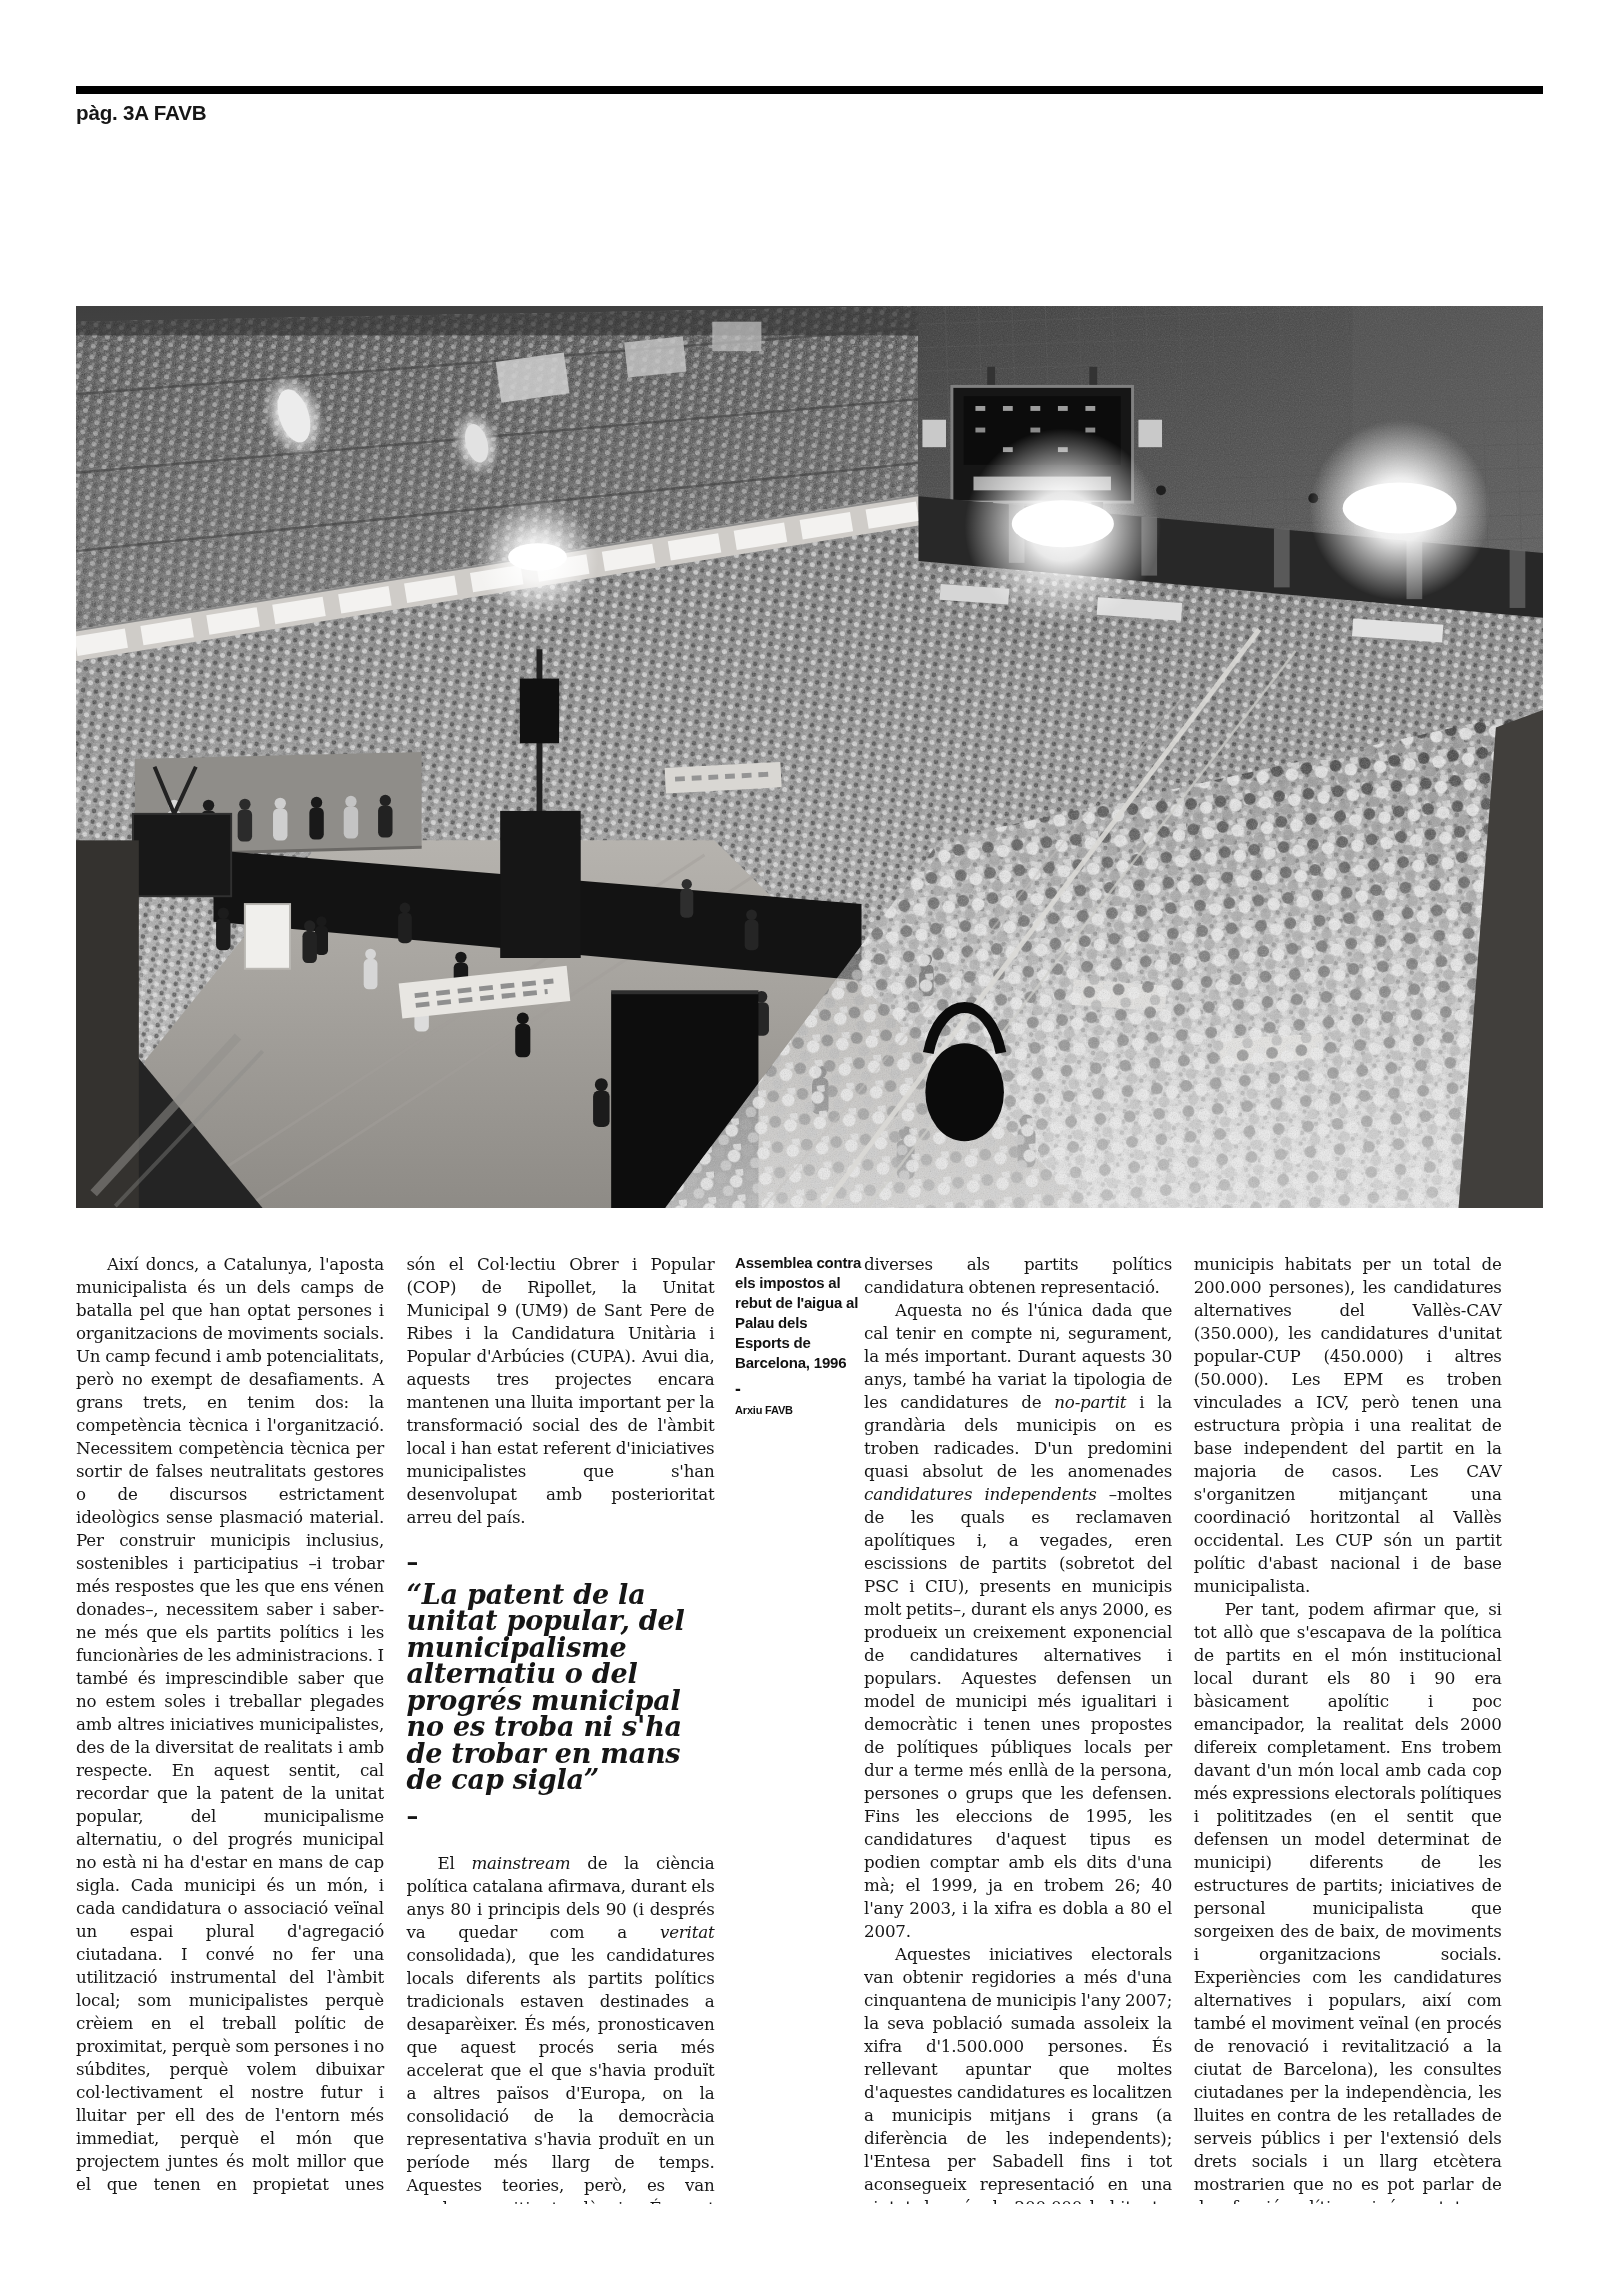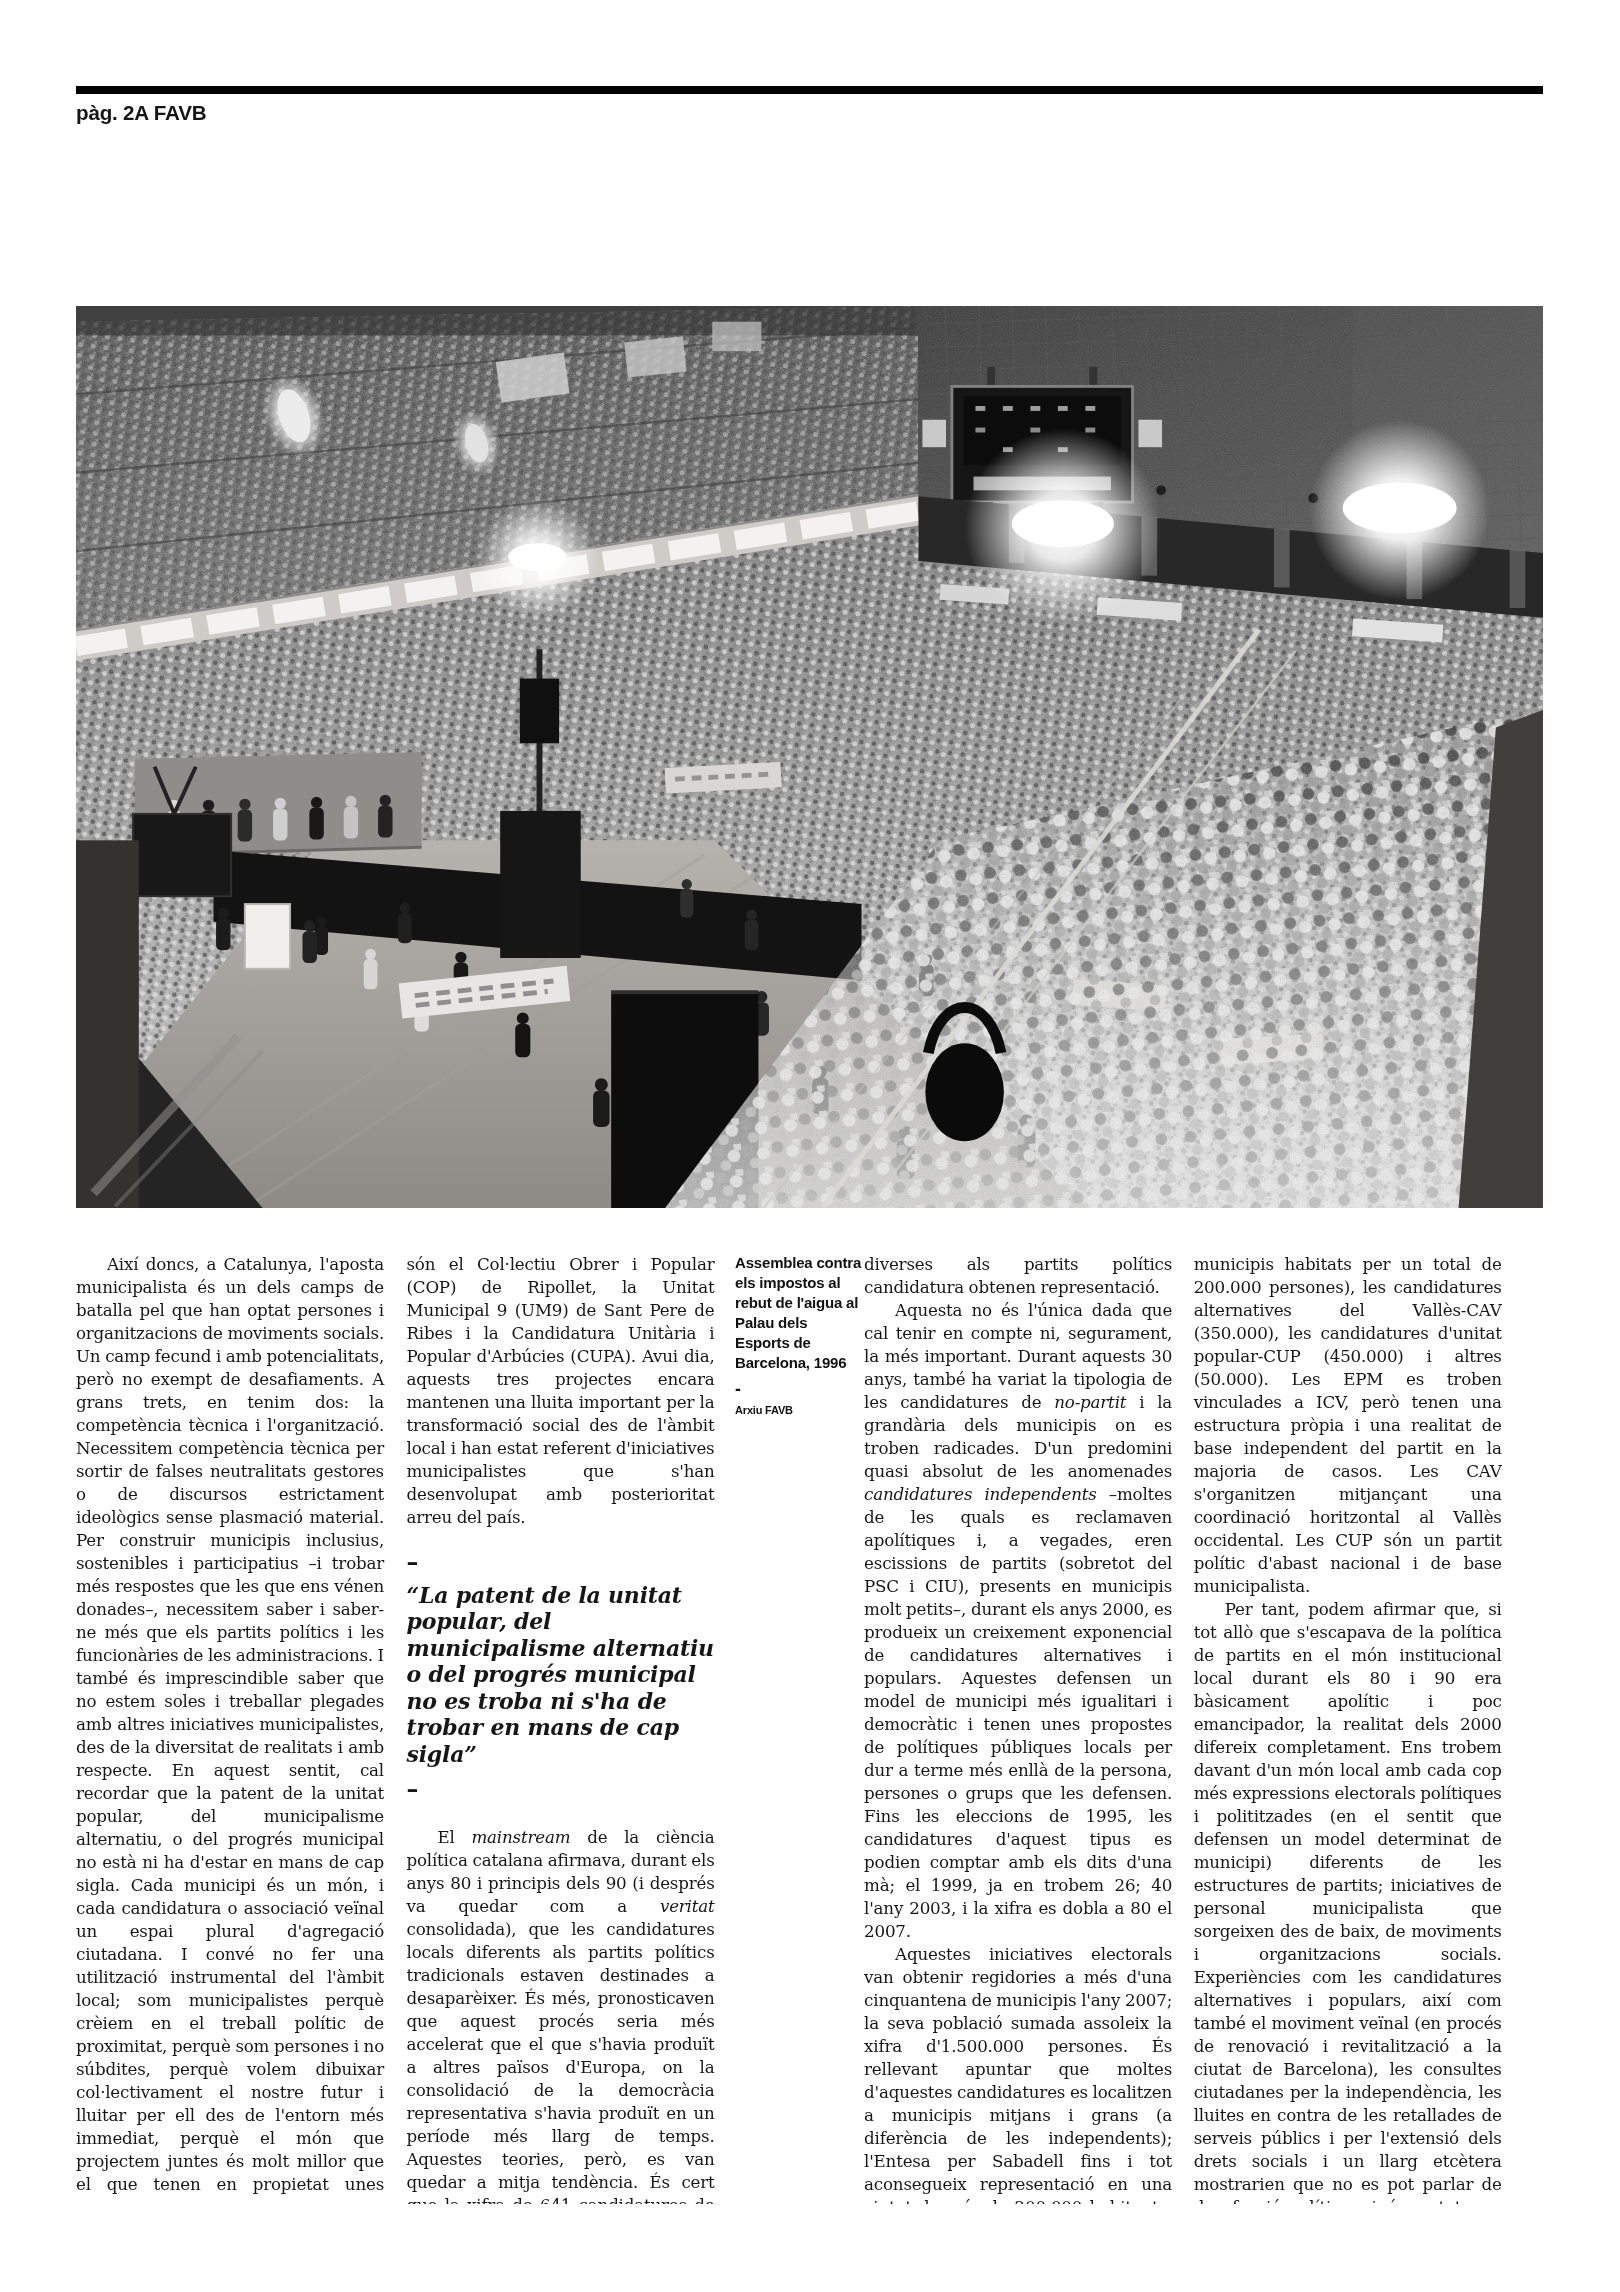"pàg. 2" span.page-num { text: 2 -> 3 }
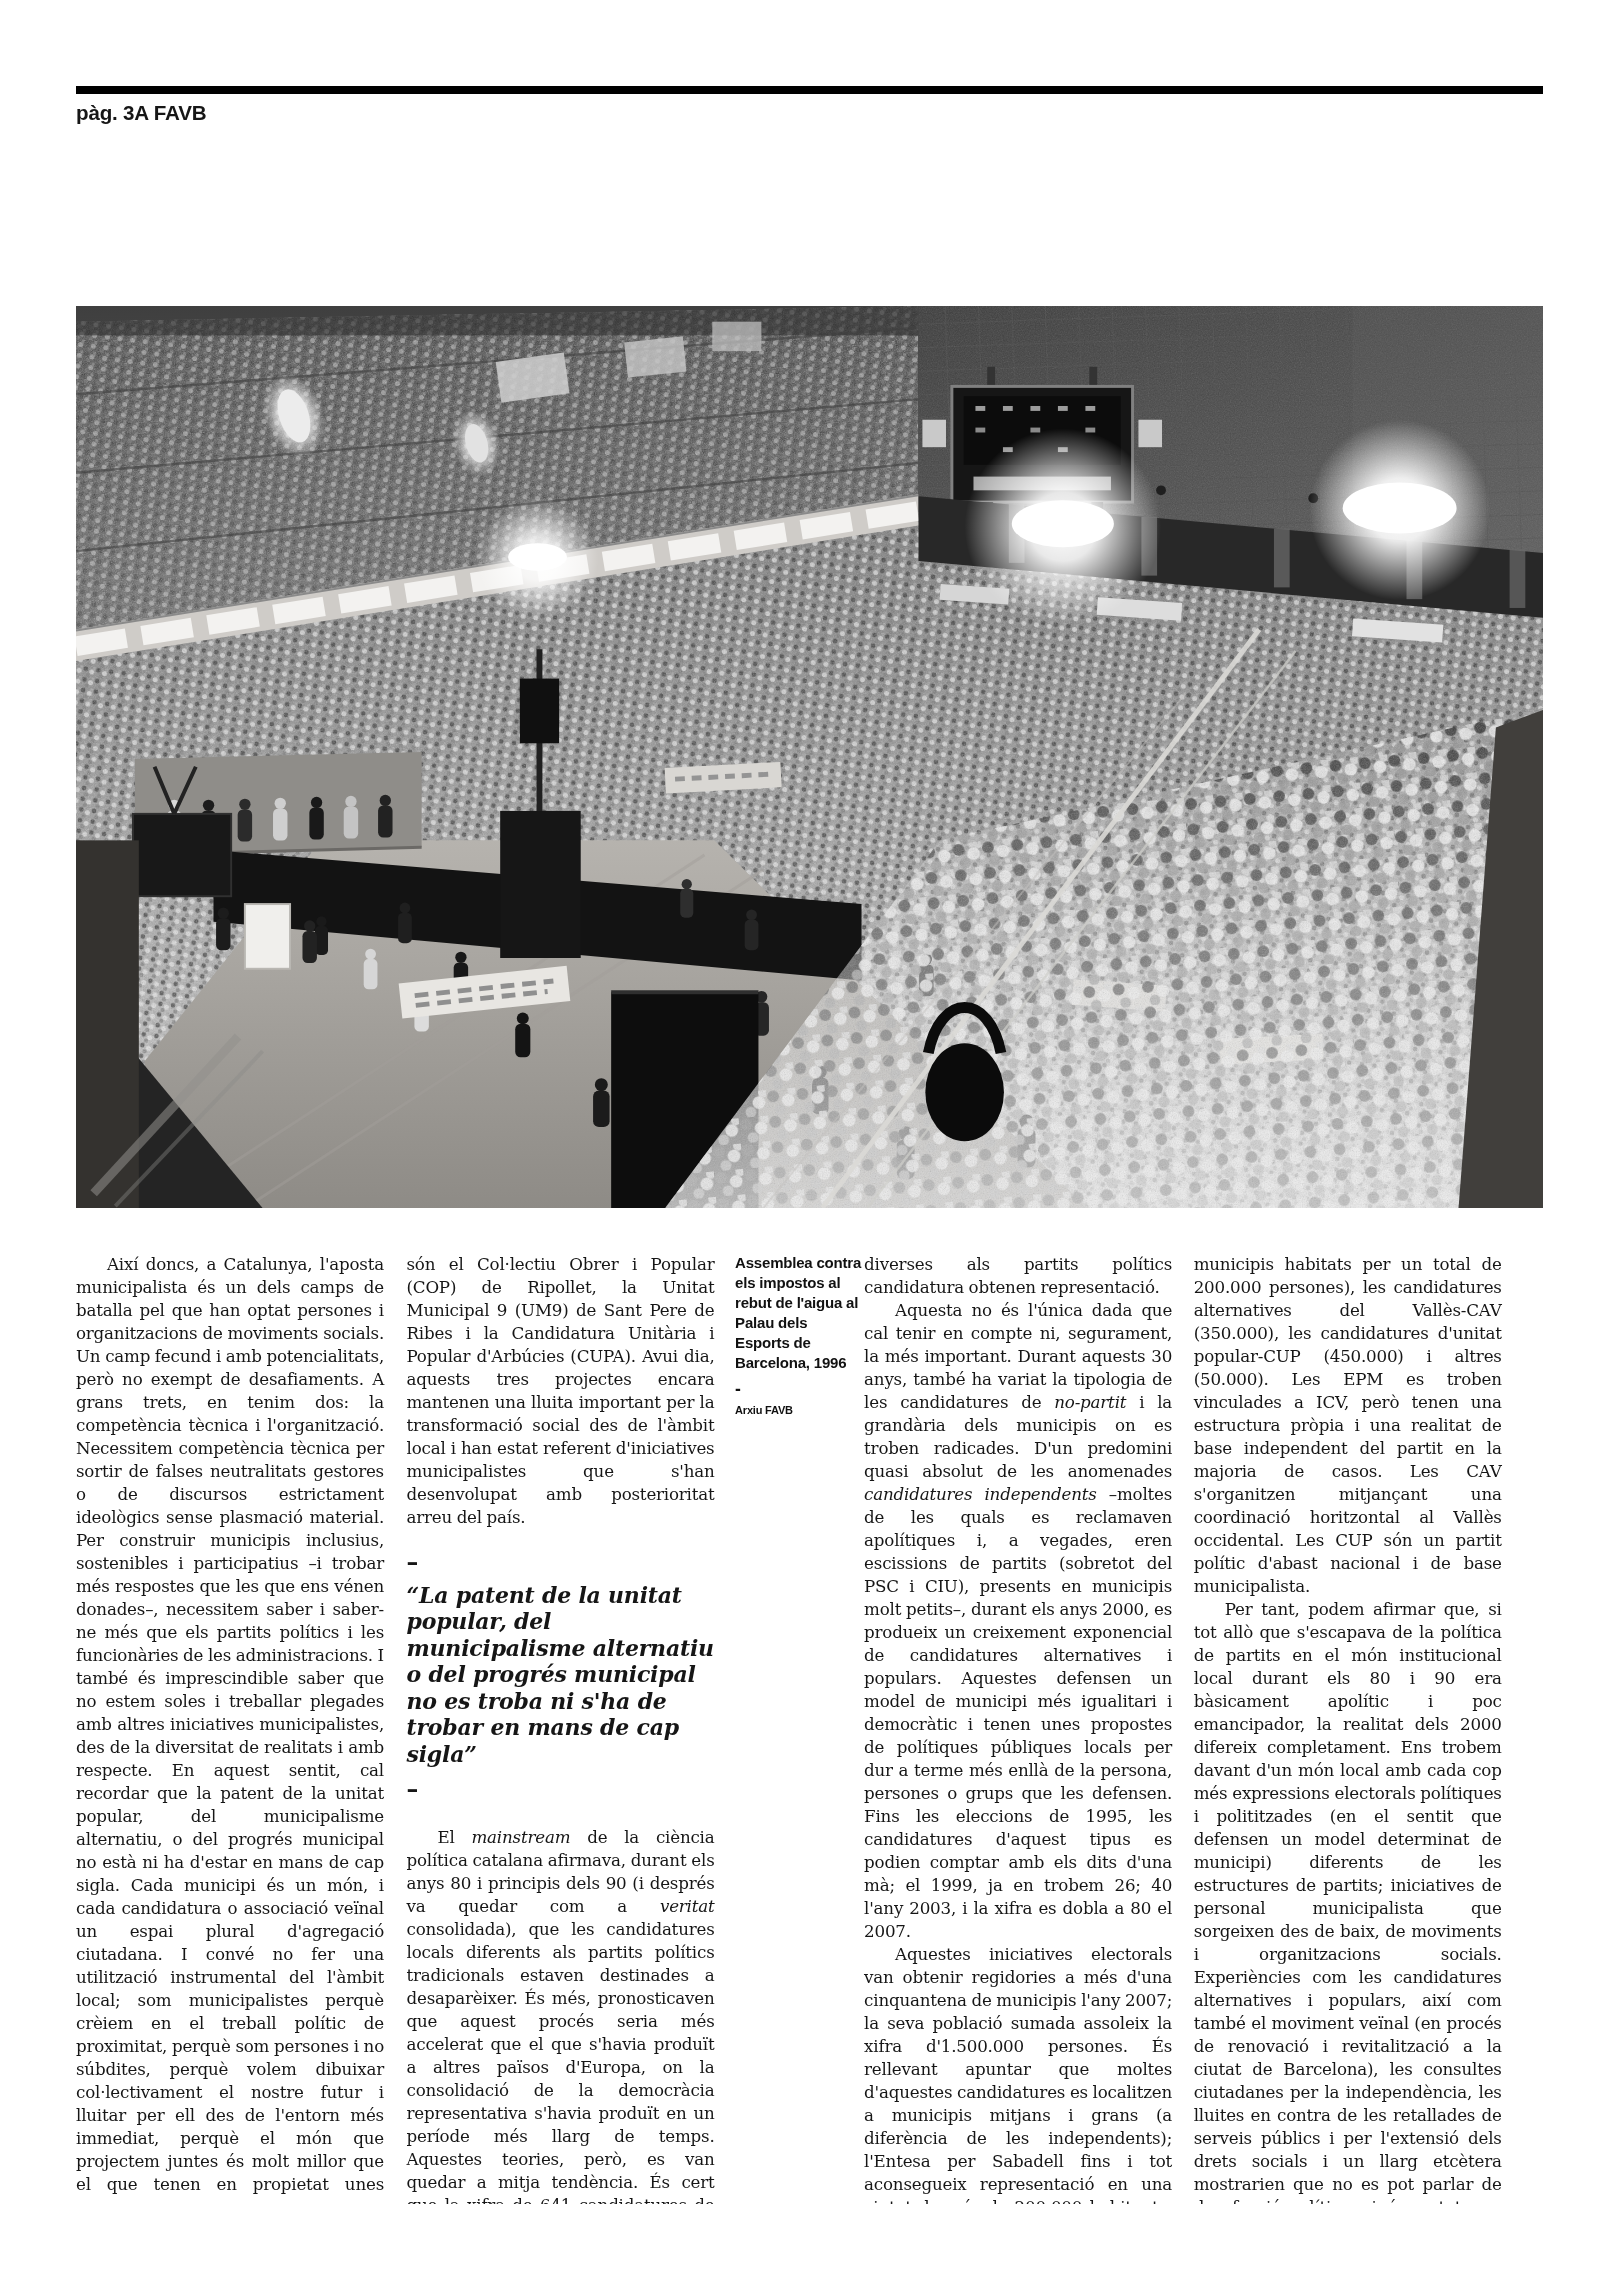"“La patent de la unitat" .pull-quote { font-size: 22px -> 27px }
